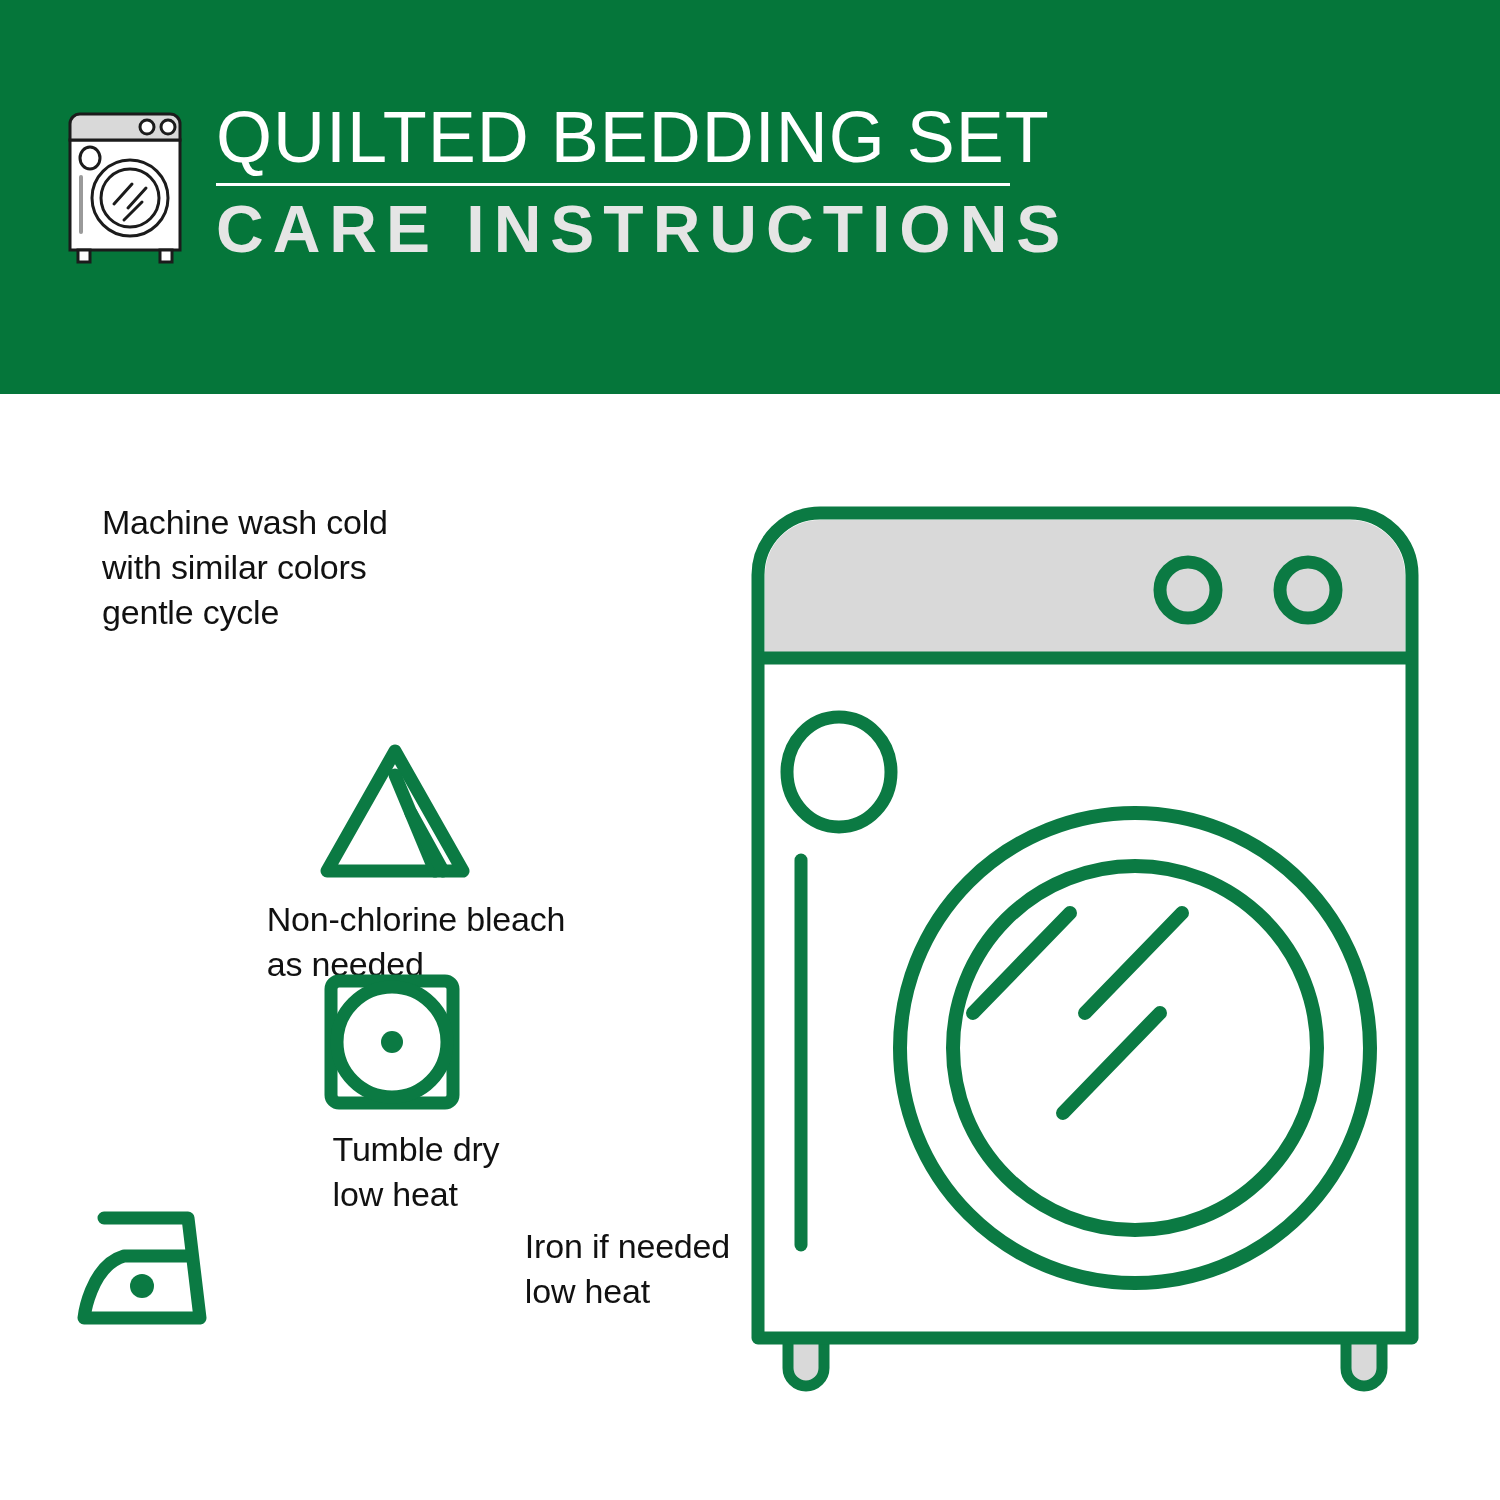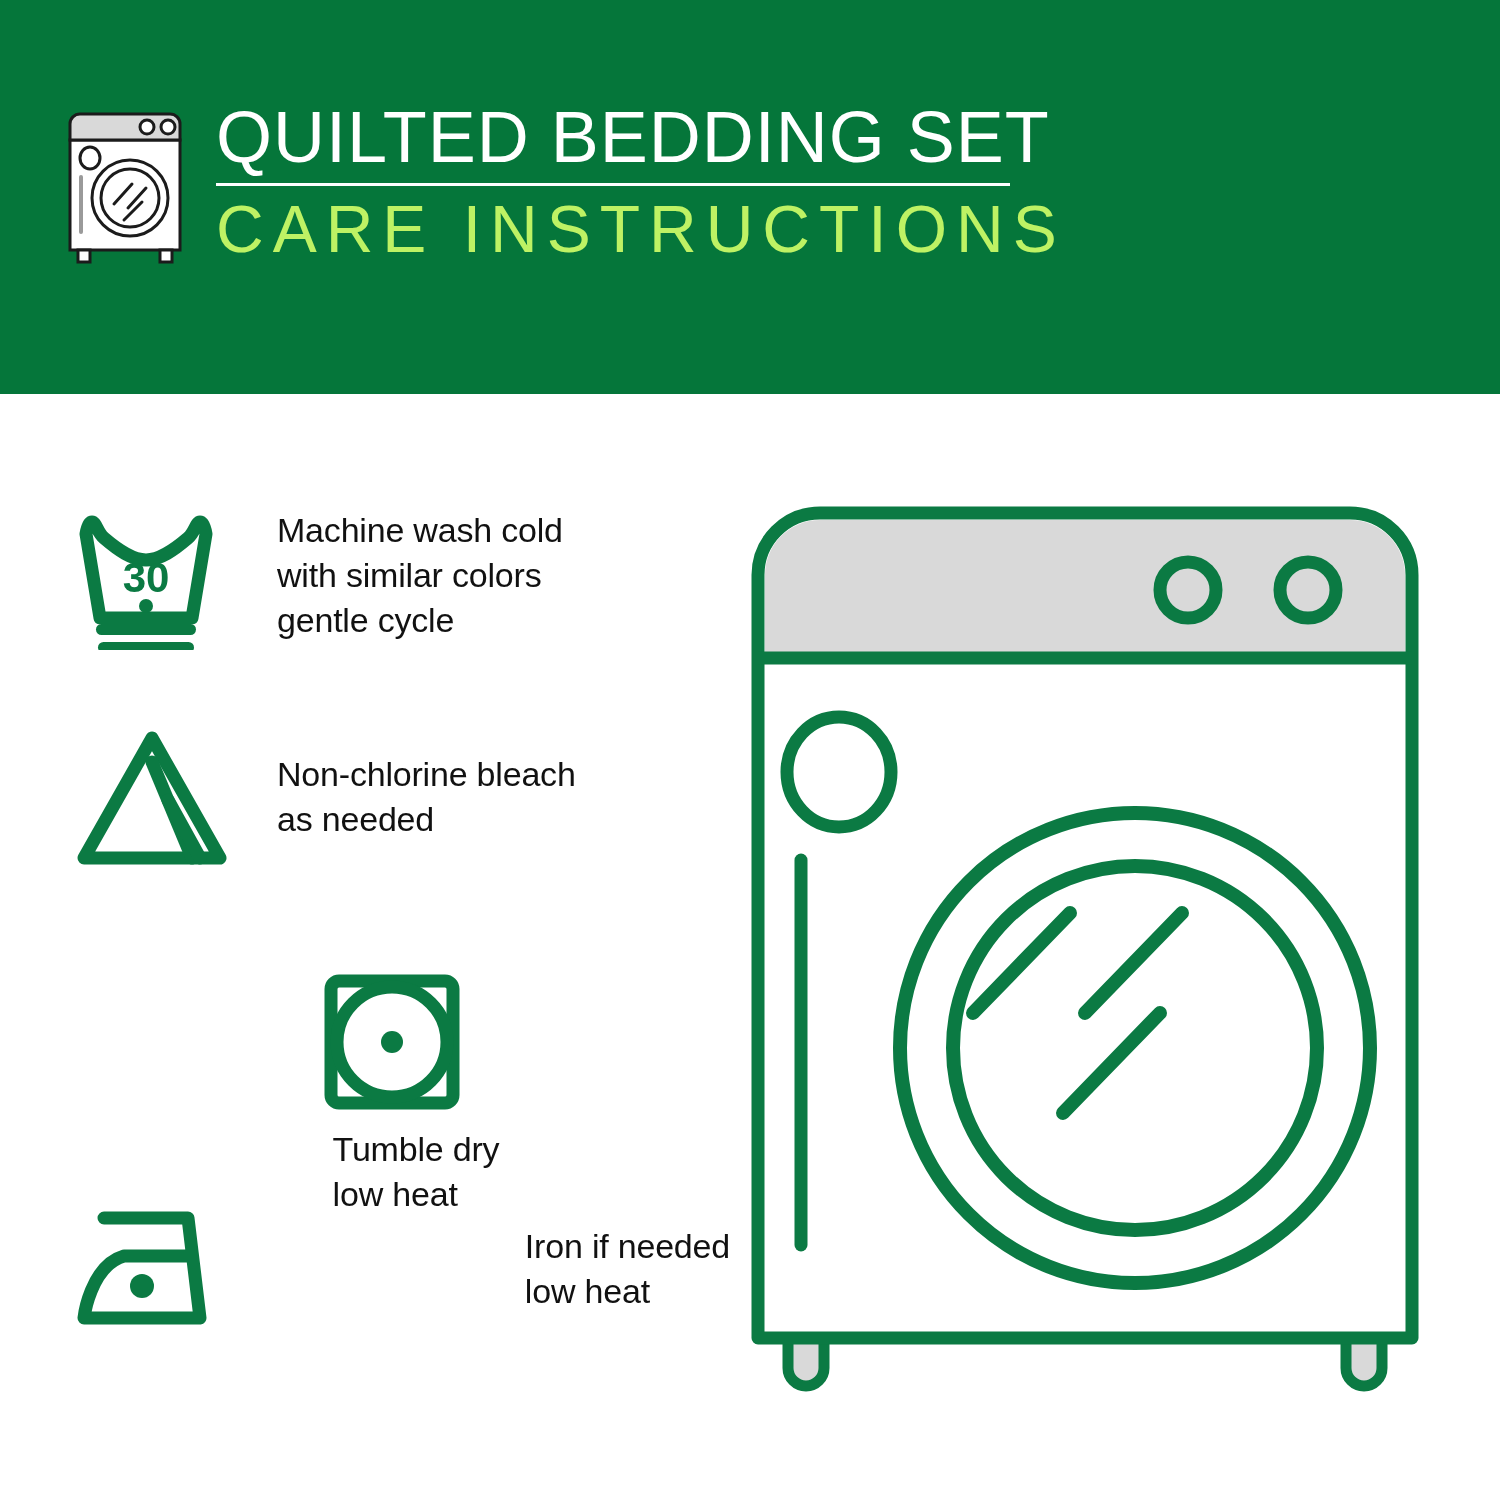"CARE INSTRUCTIONS" #title-sub { color: #bef264 -> #e5e5e5; font-weight: 400 -> 700 }
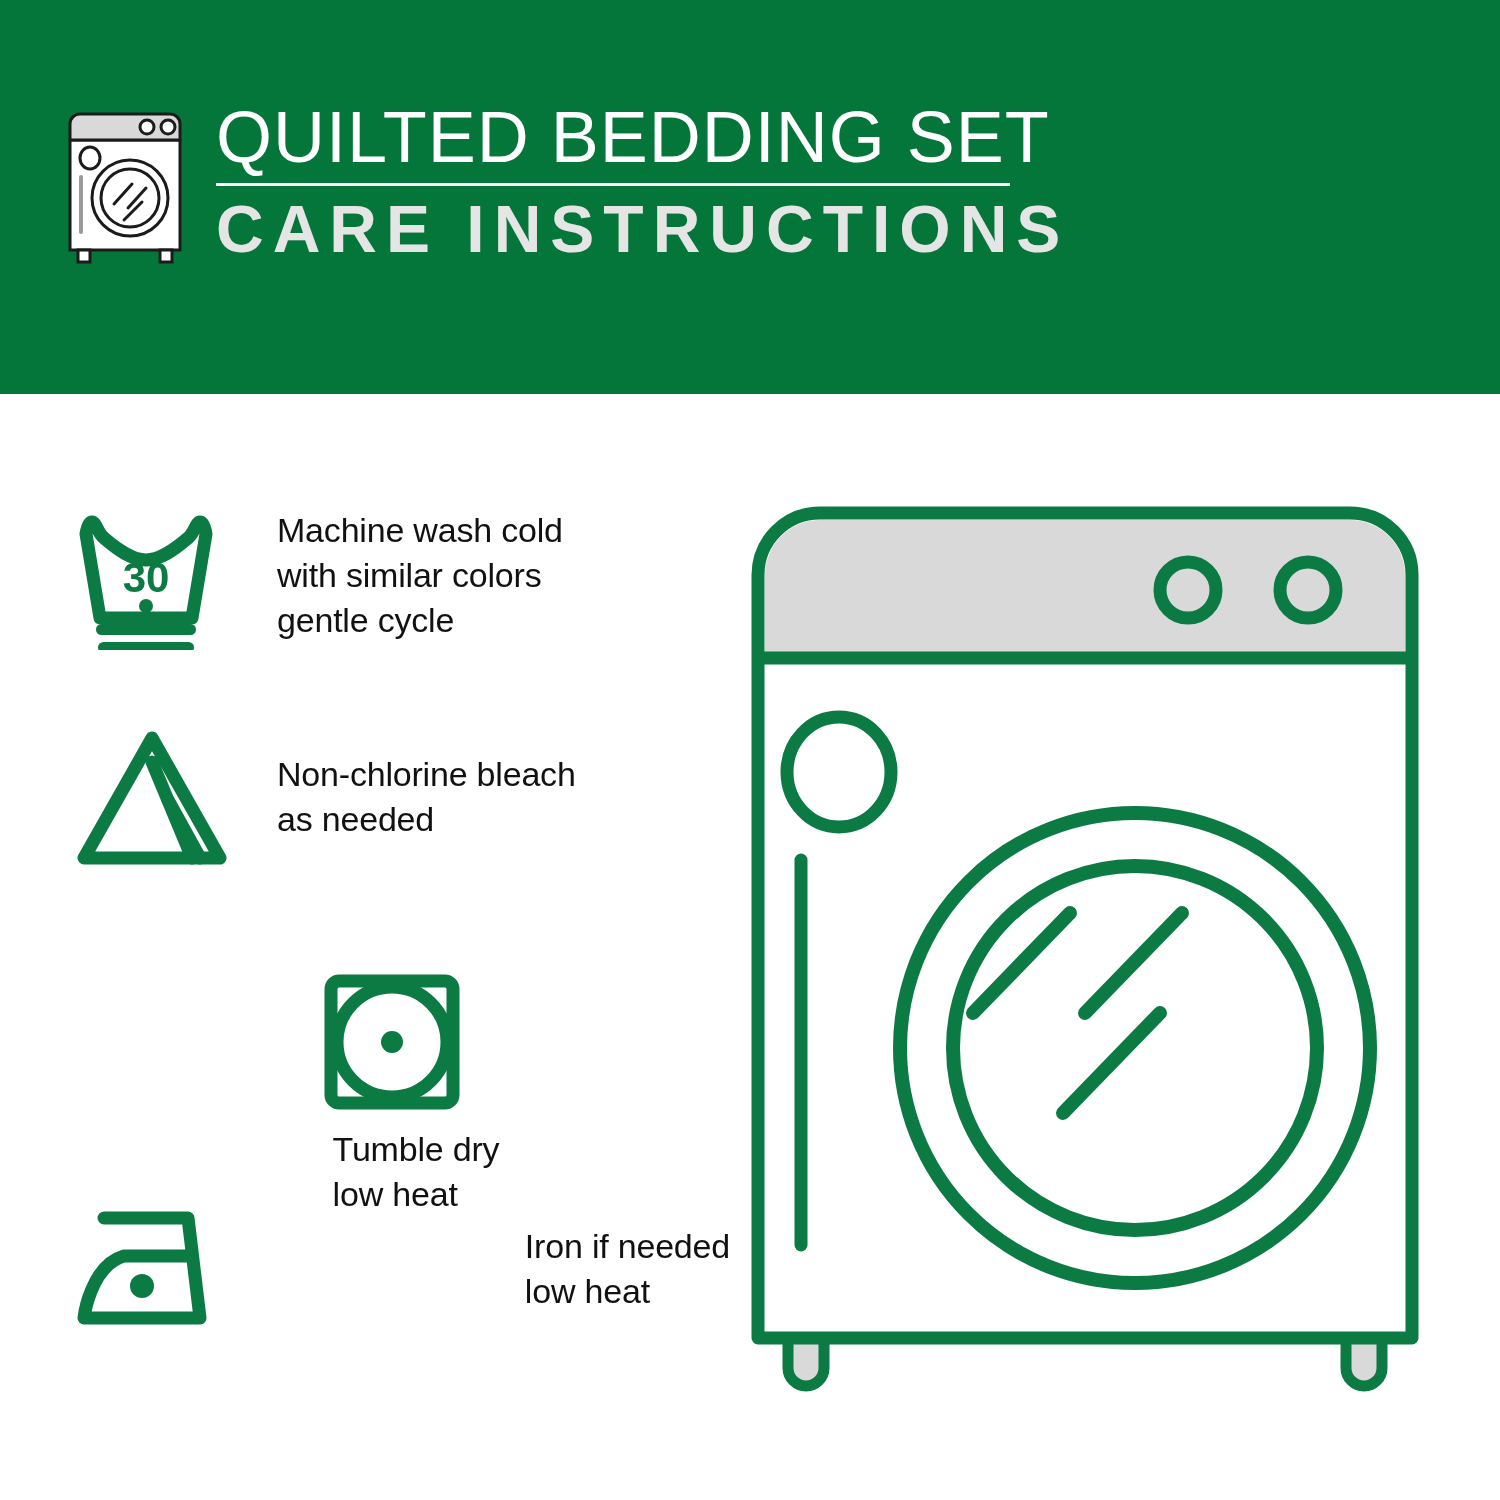"30" div.care-symbol { html: <div> <svg> <g> <path></path> </g> <text>30</text> <circle></circle> <rect></rect> <rect></rect> </svg> </div> -> none }
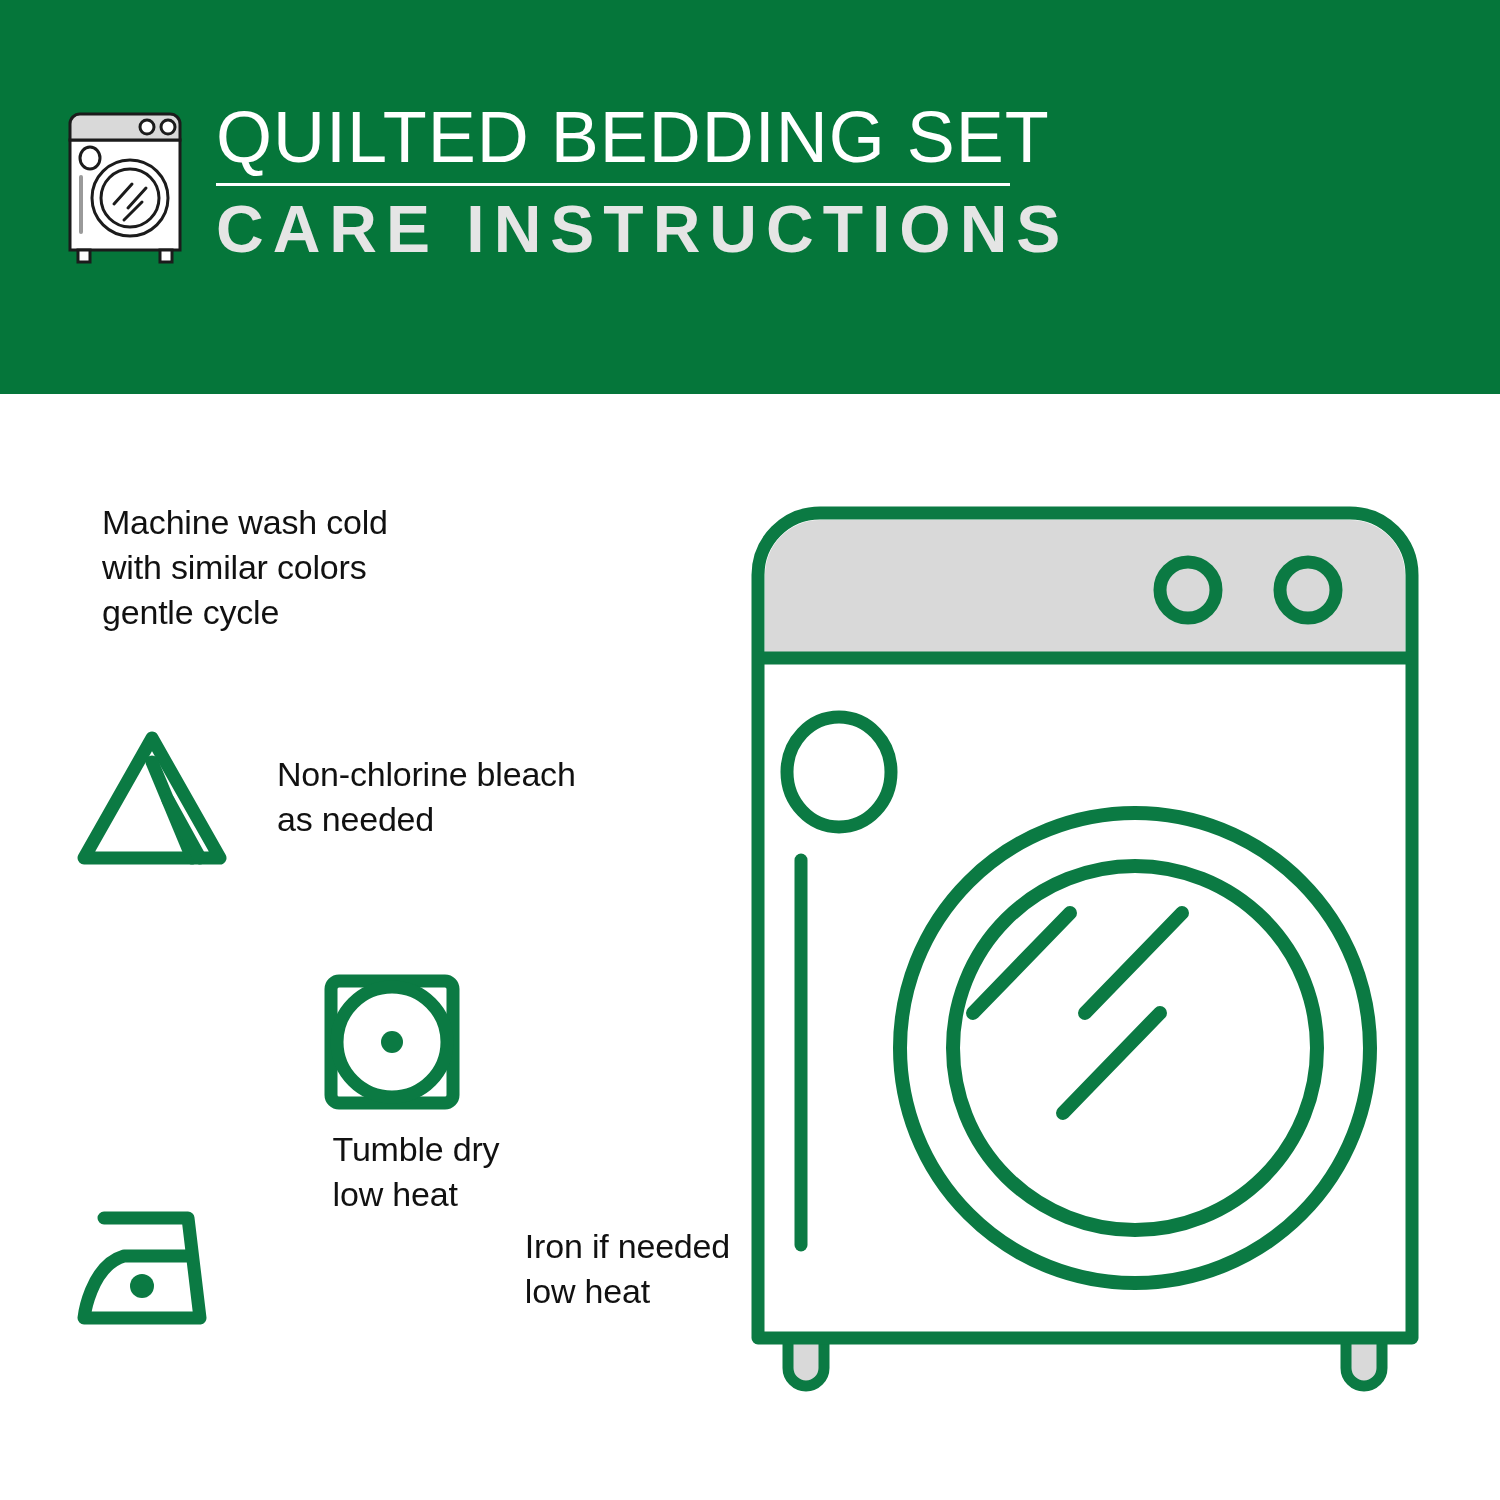"Non-chlorine bleach" div.care-row { flex-direction: none -> column }
